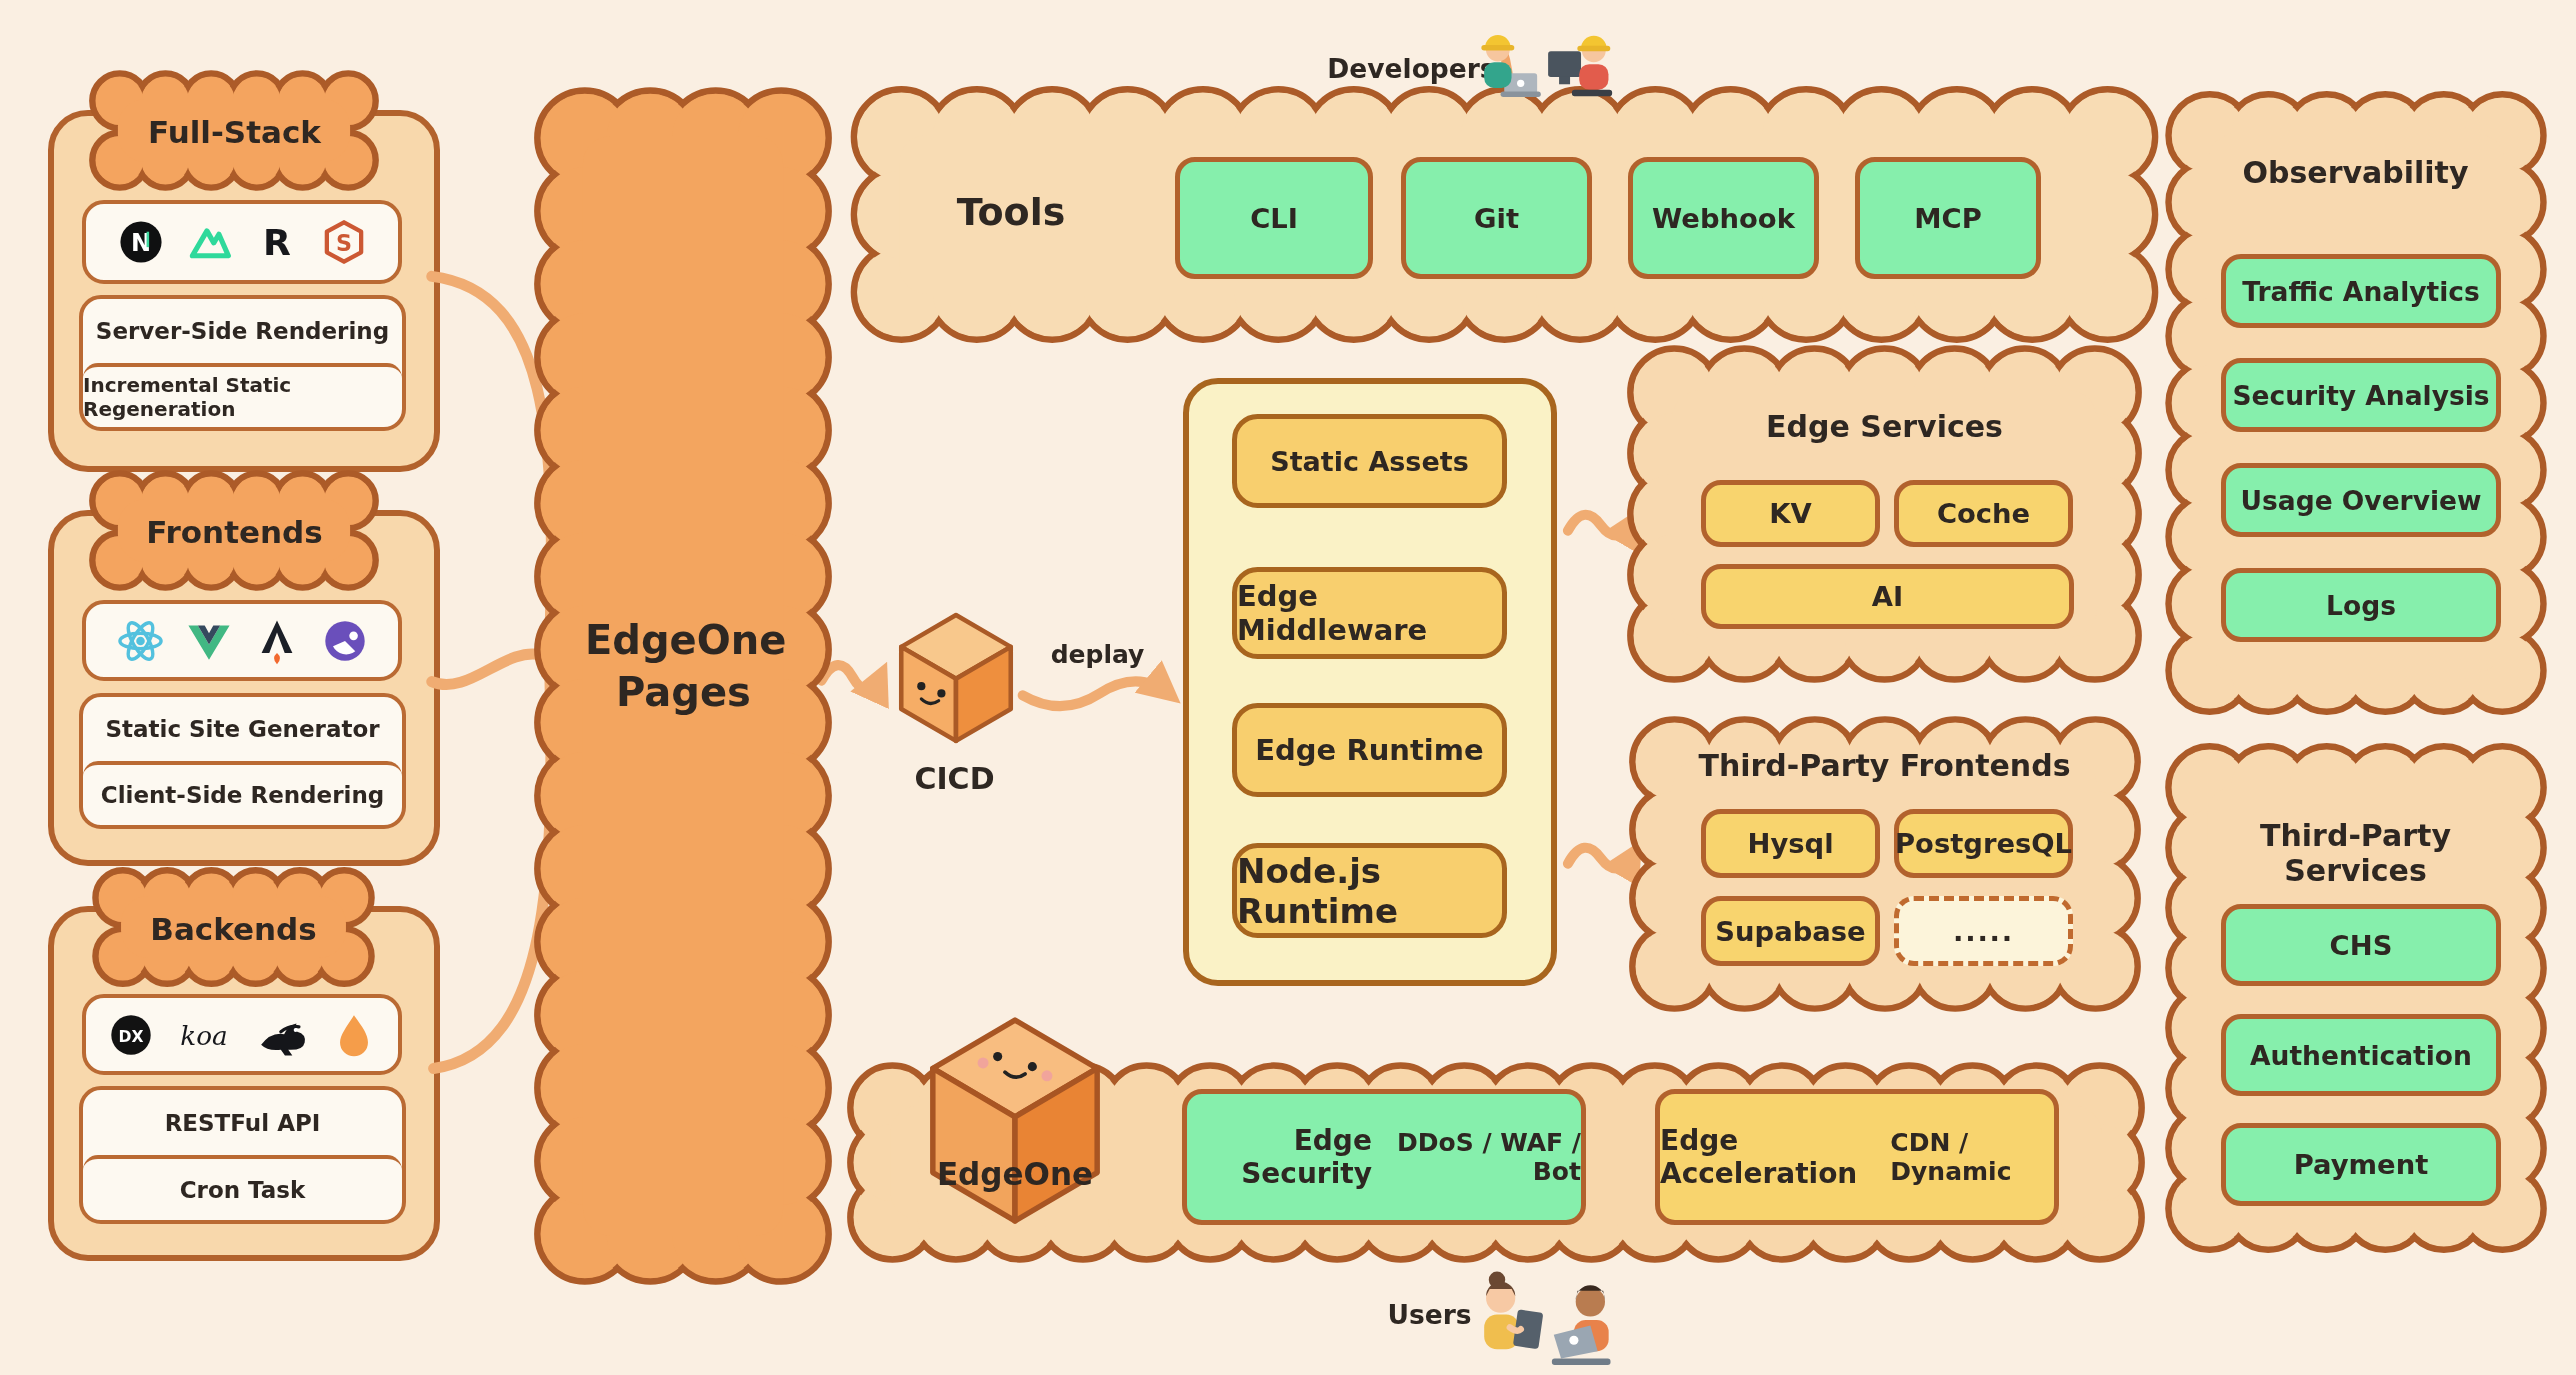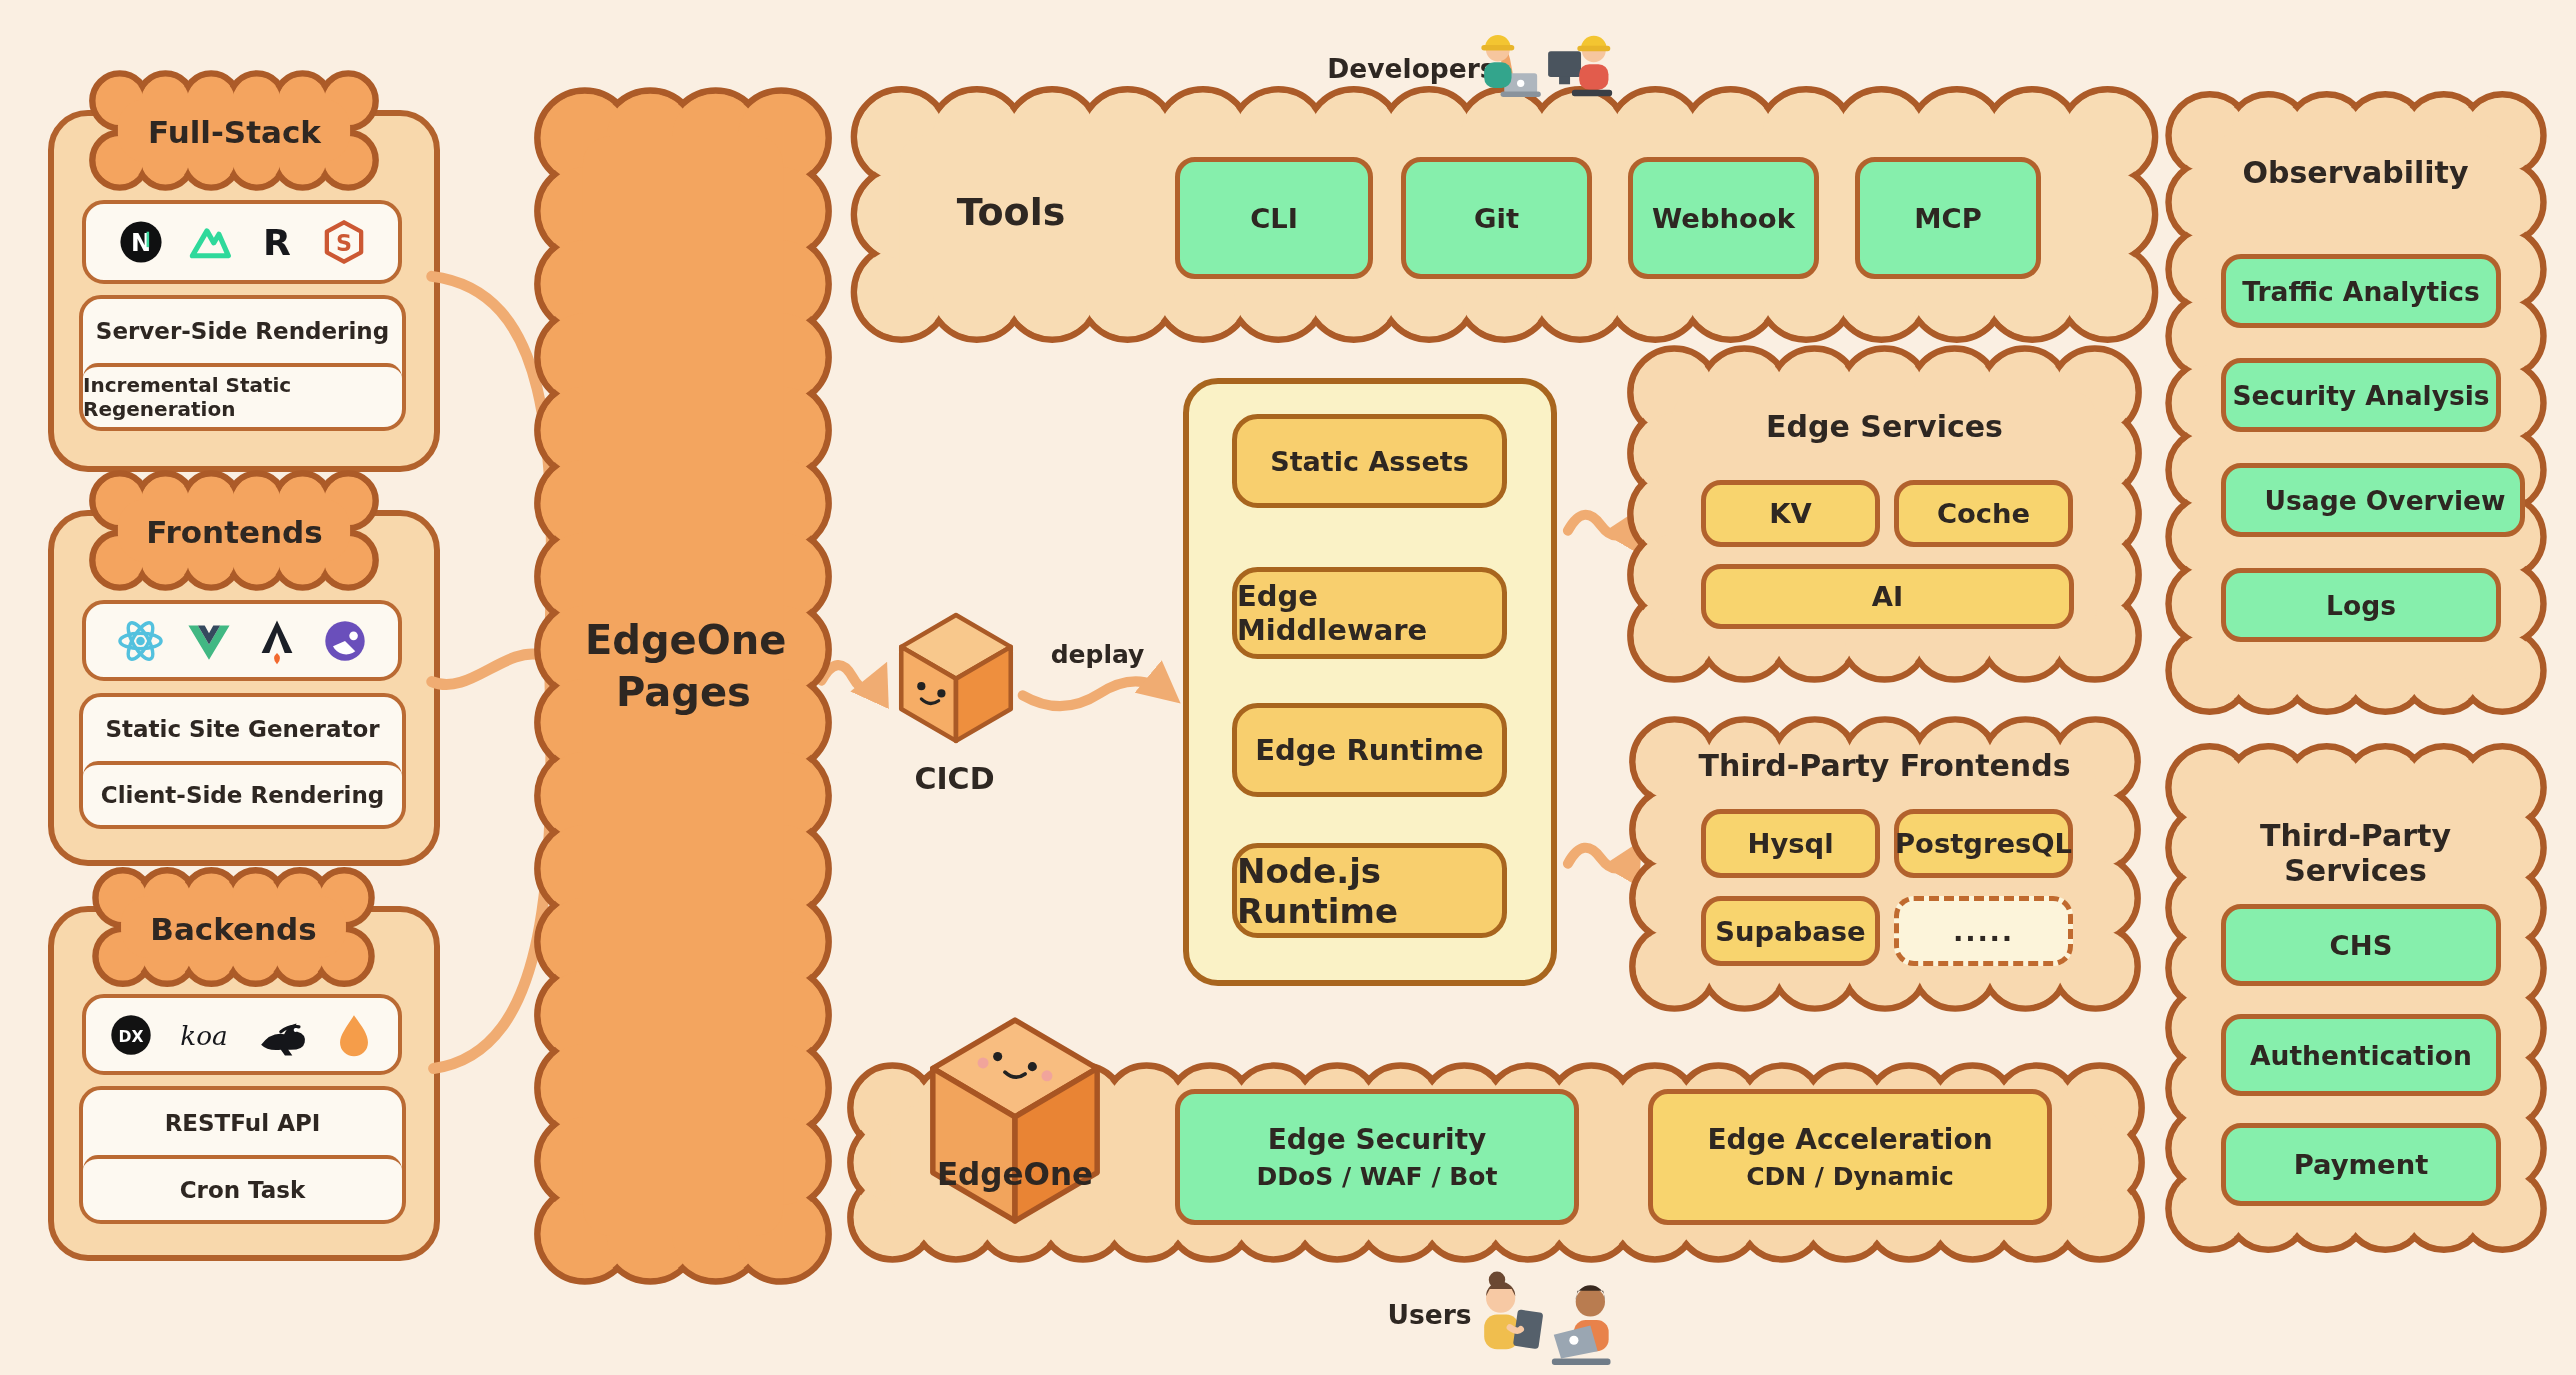"Usage Overview" div.abs { padding-left: 24px -> none }
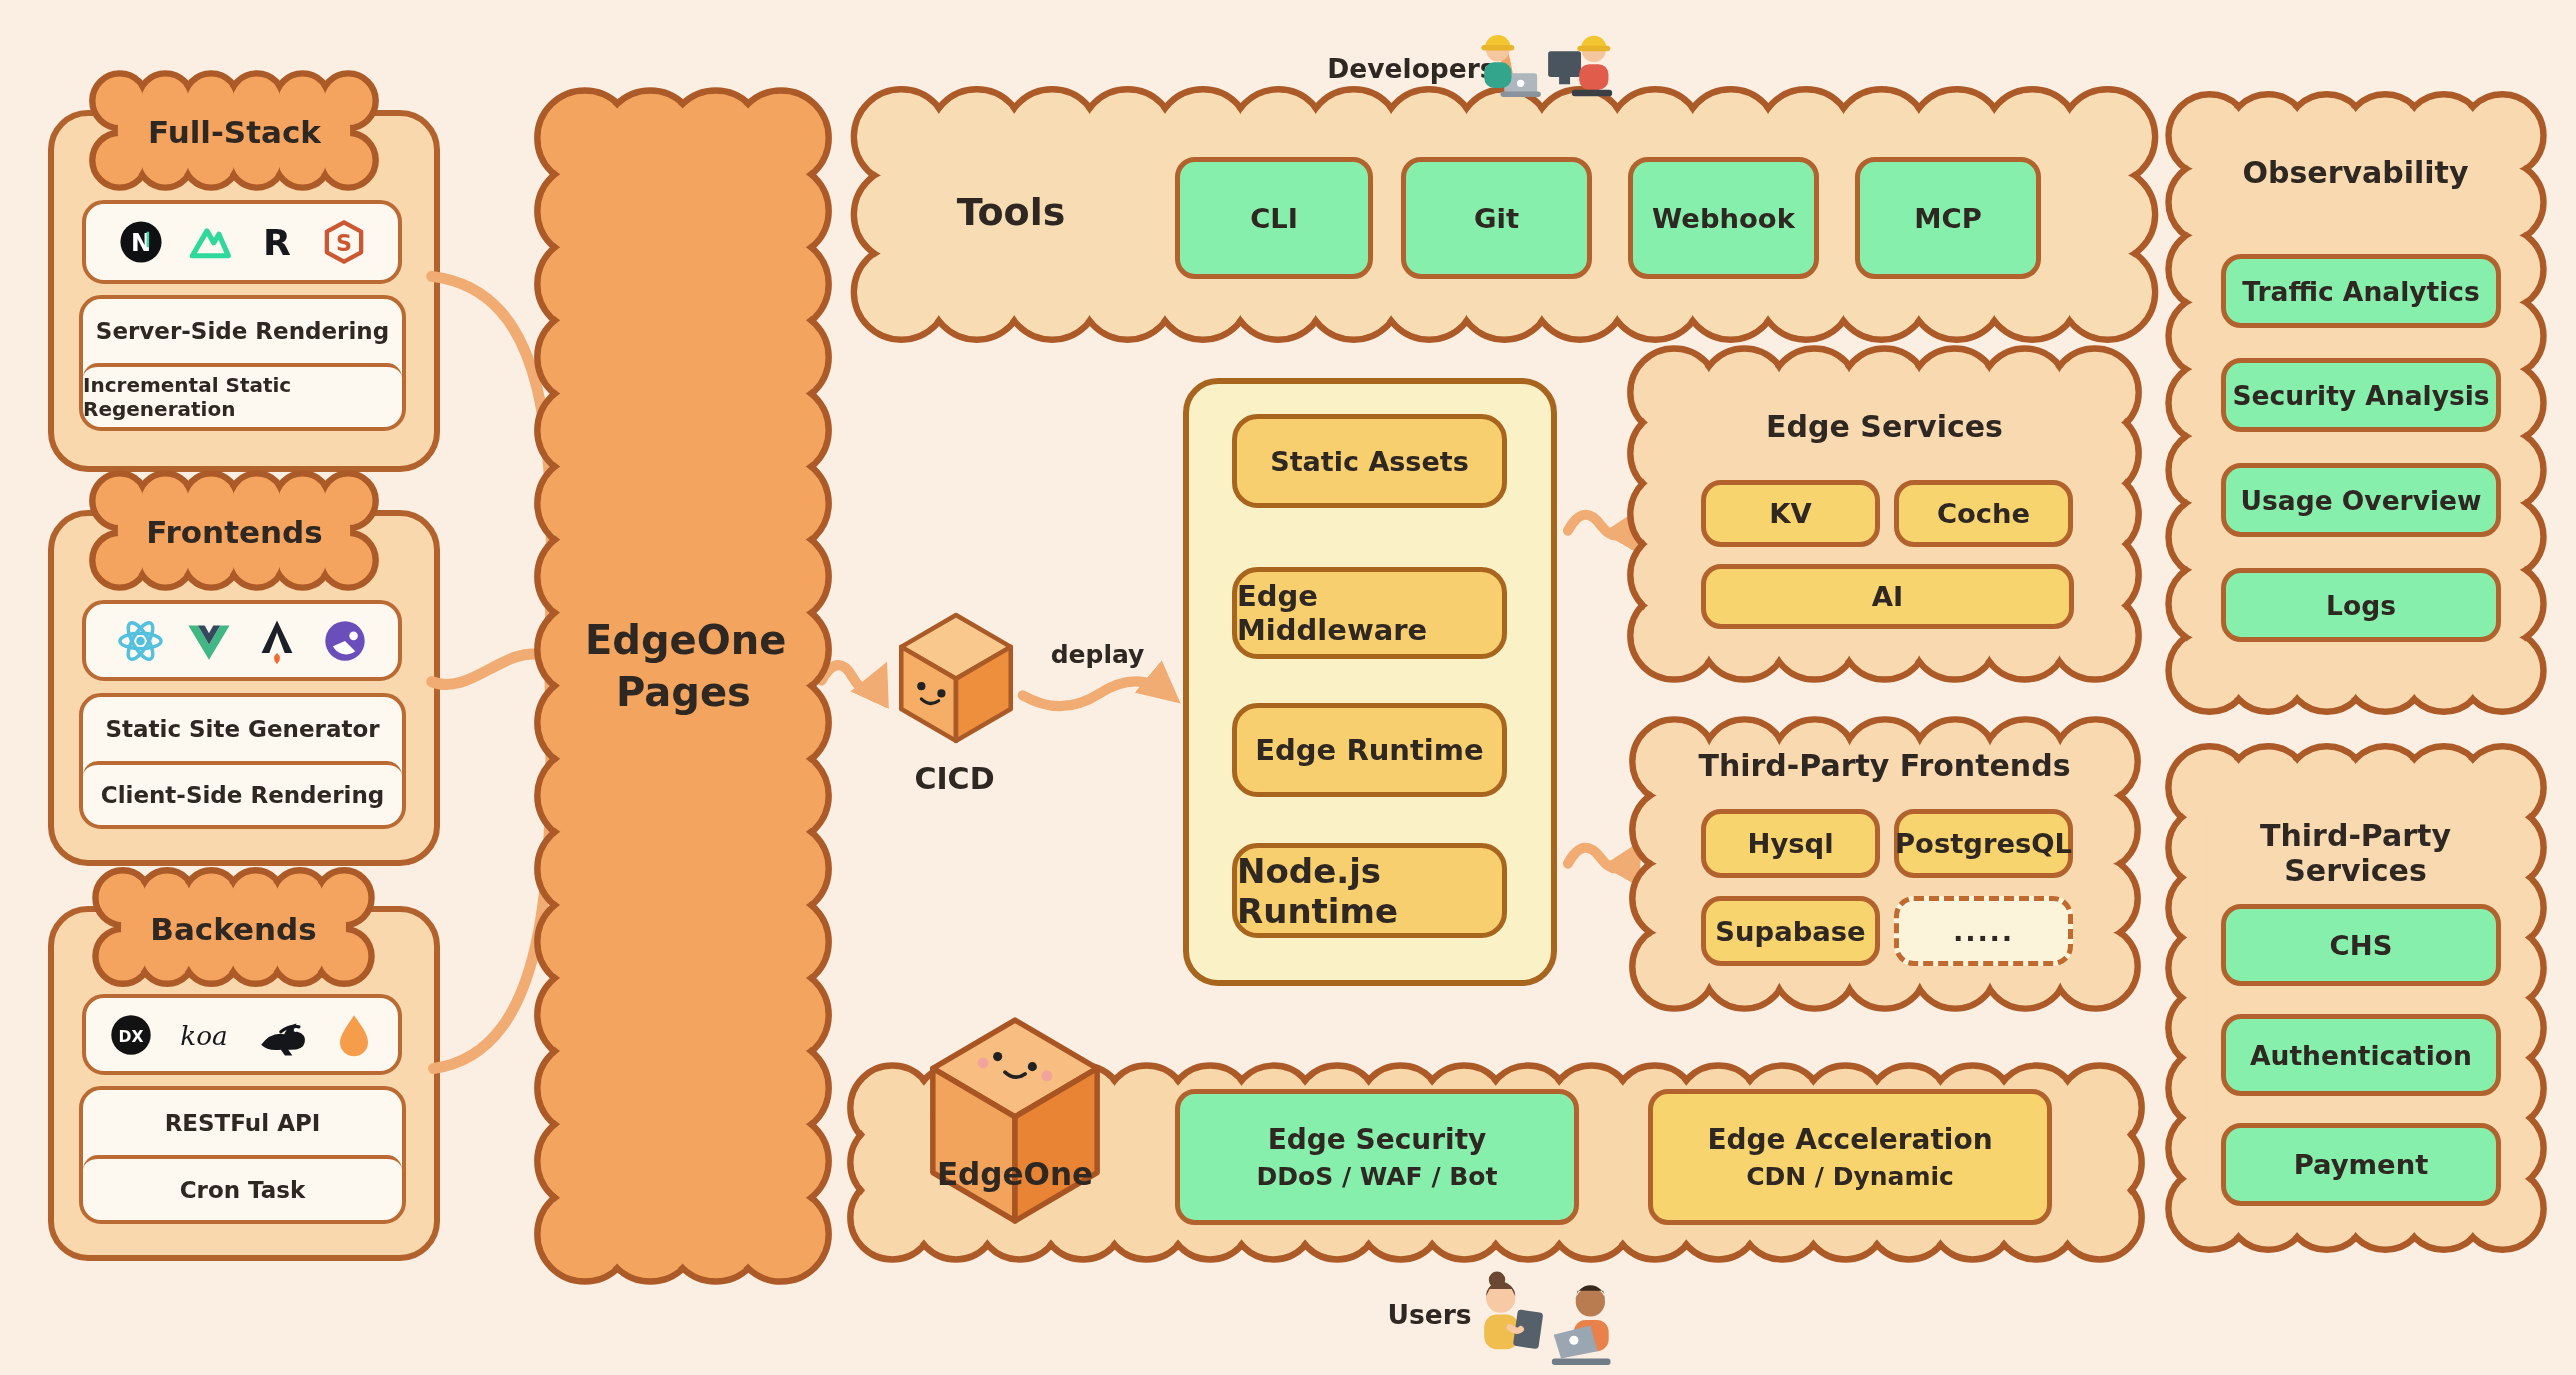"Edge Security" .two-line { flex-direction: column -> row; margin-left: none -> 7px }
